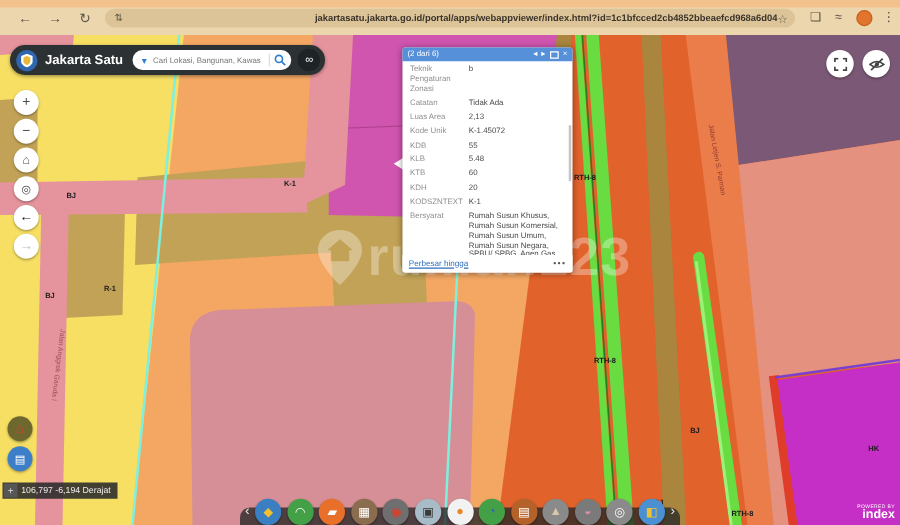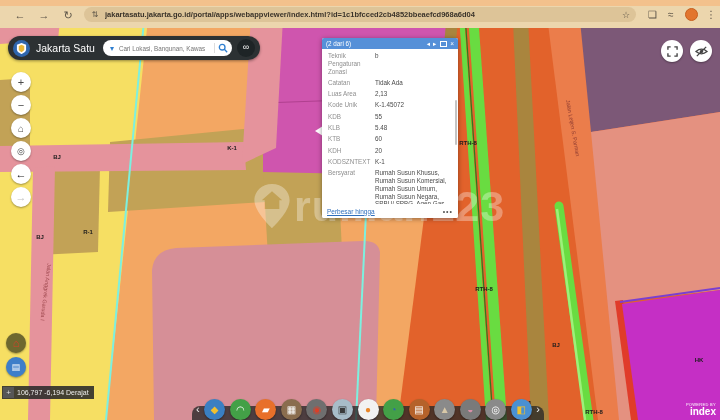"jakartasatu.jakarta.go.id/portal/apps/we" #urltext { text-align: none -> right }
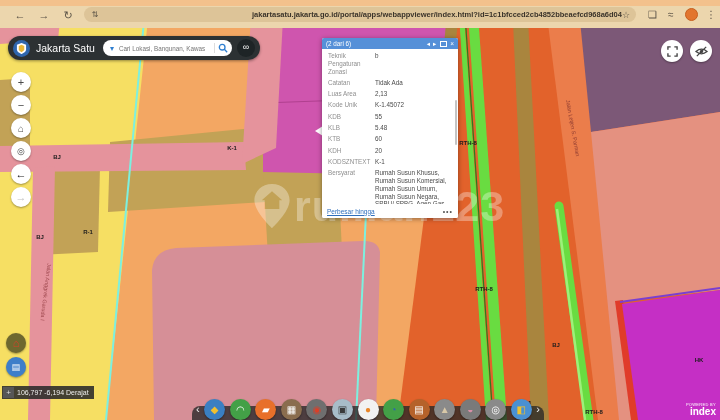"Jakarta Satu" #apptitle { font-weight: normal -> bold }
